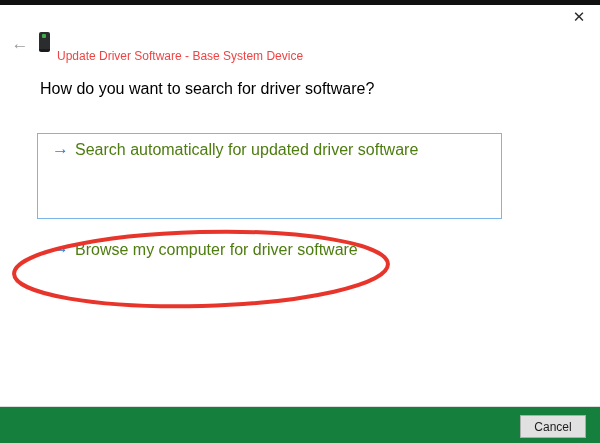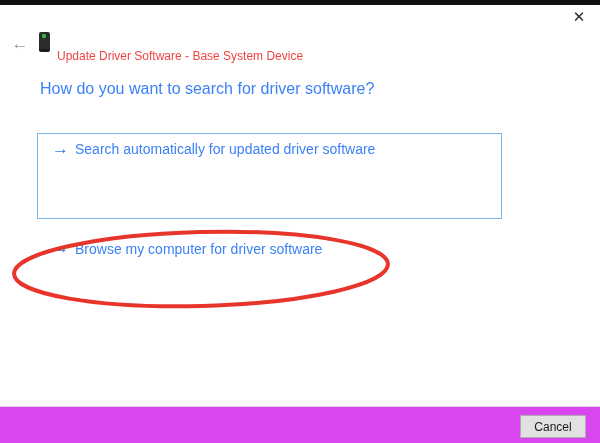"How do you want to" .page-heading { color: #3b82f6 -> #000000 }
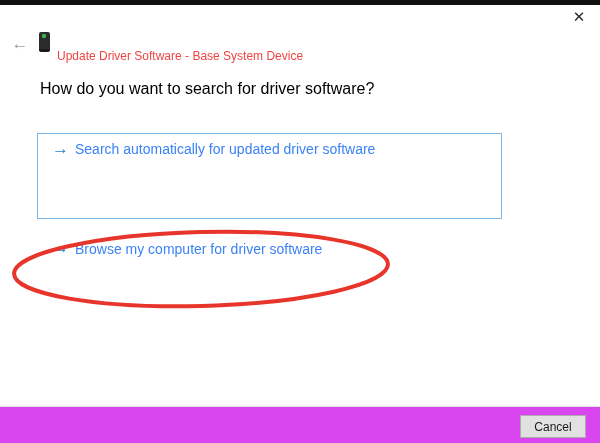"Search automatically for updated driver" .option .opt-title { color: #3b82f6 -> #4d7c0f; font-size: 14px -> 16px }
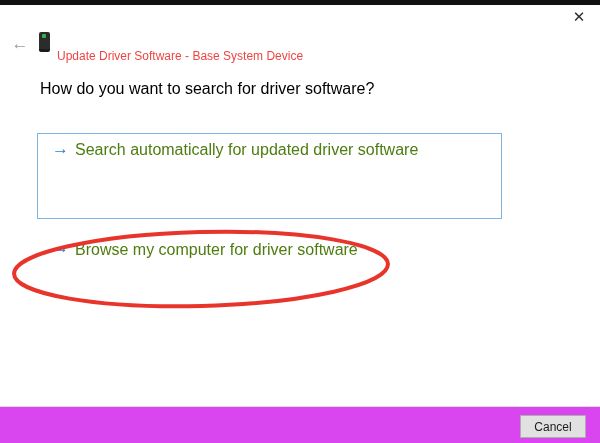"Cancel" .footer { background: #d946ef -> #15803d }
